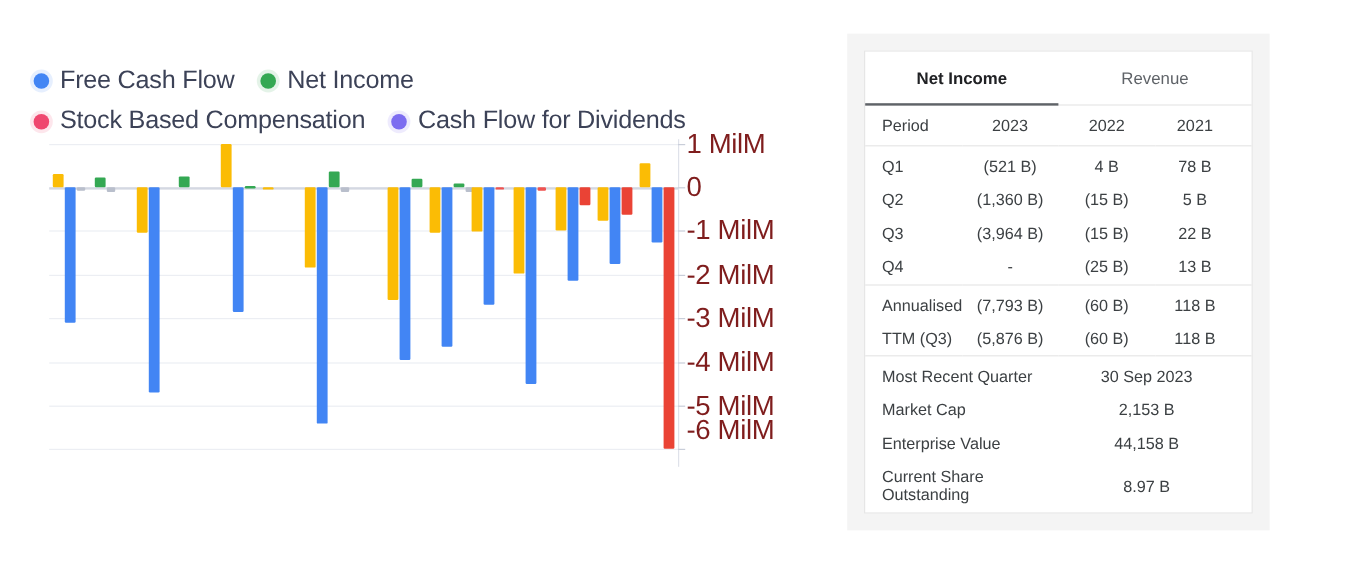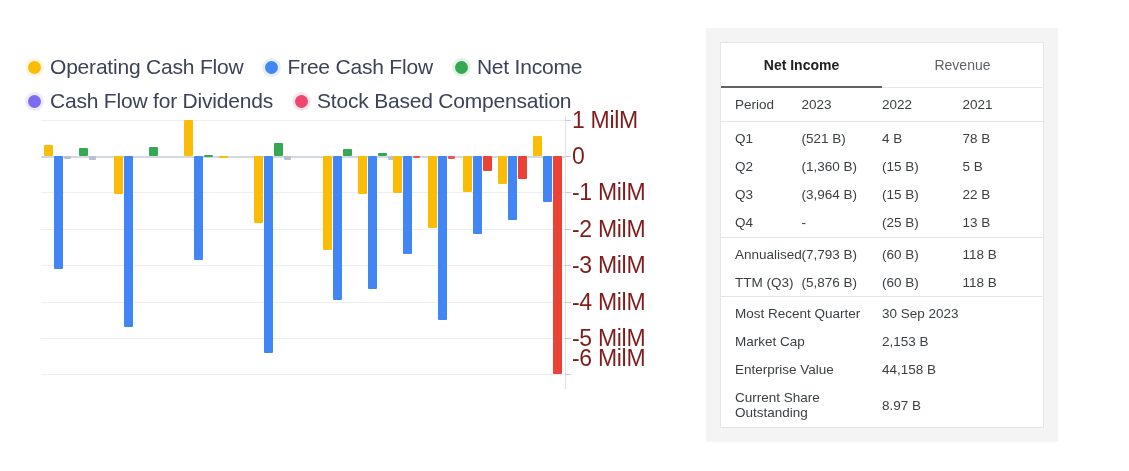"Operating Cash Flow" div.legend-item { html: <div> <span></span> <span>Operating Cash Flow</span> </div> -> none }
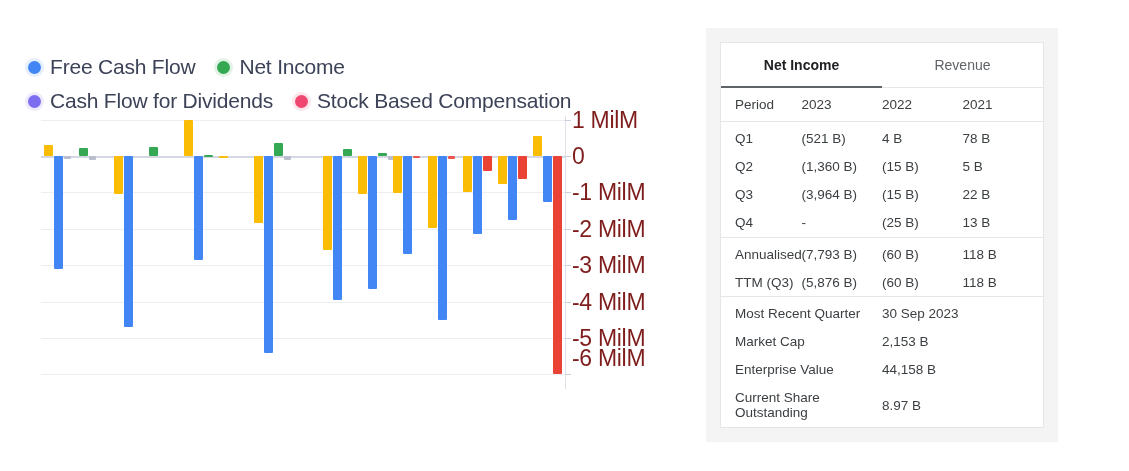"Cash Flow for Dividends" div.legend-item { order: before "Stock Based Compensation" -> after "Stock Based Compensation" }
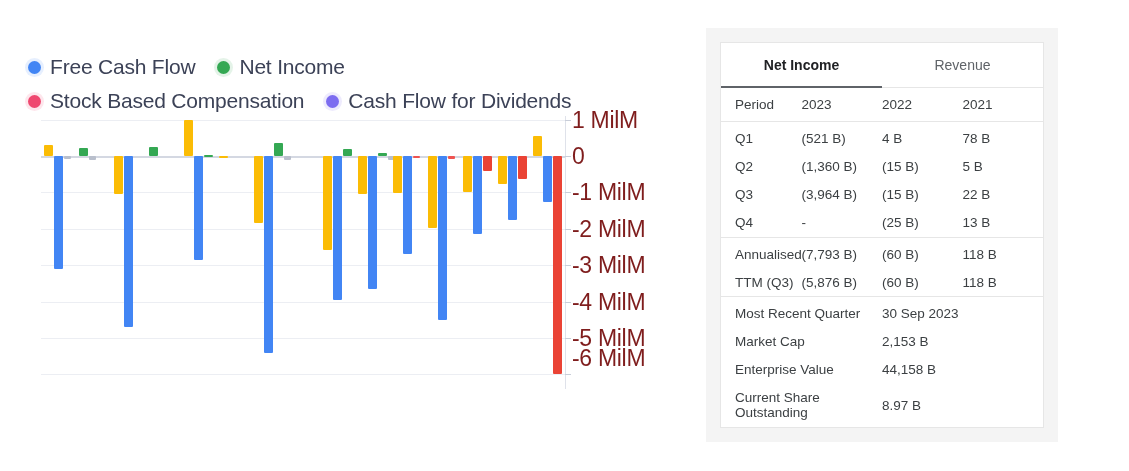"2023" td.num { text-align: left -> center }
